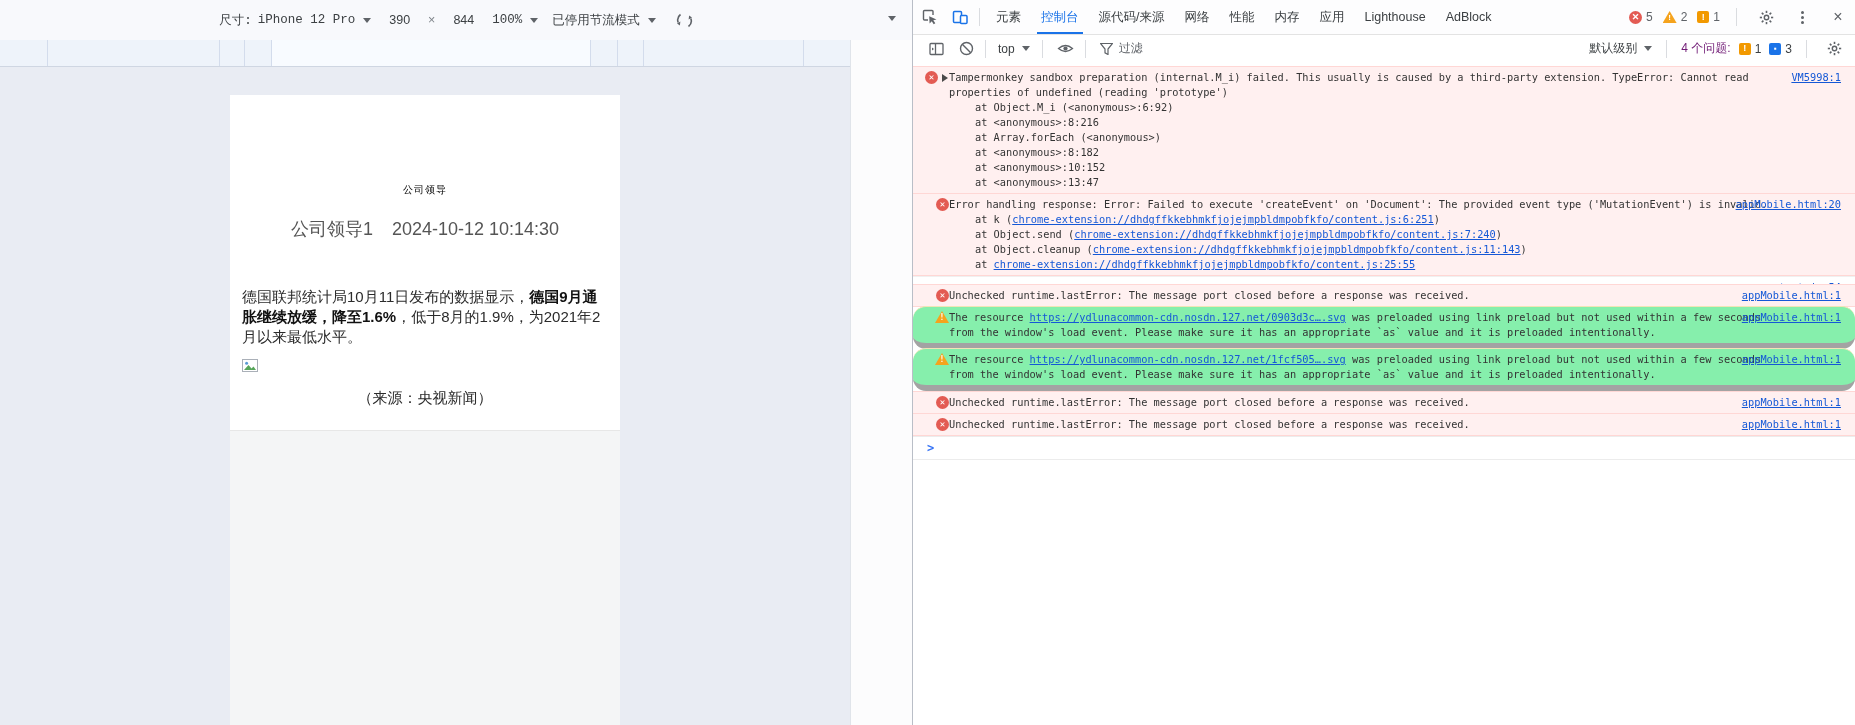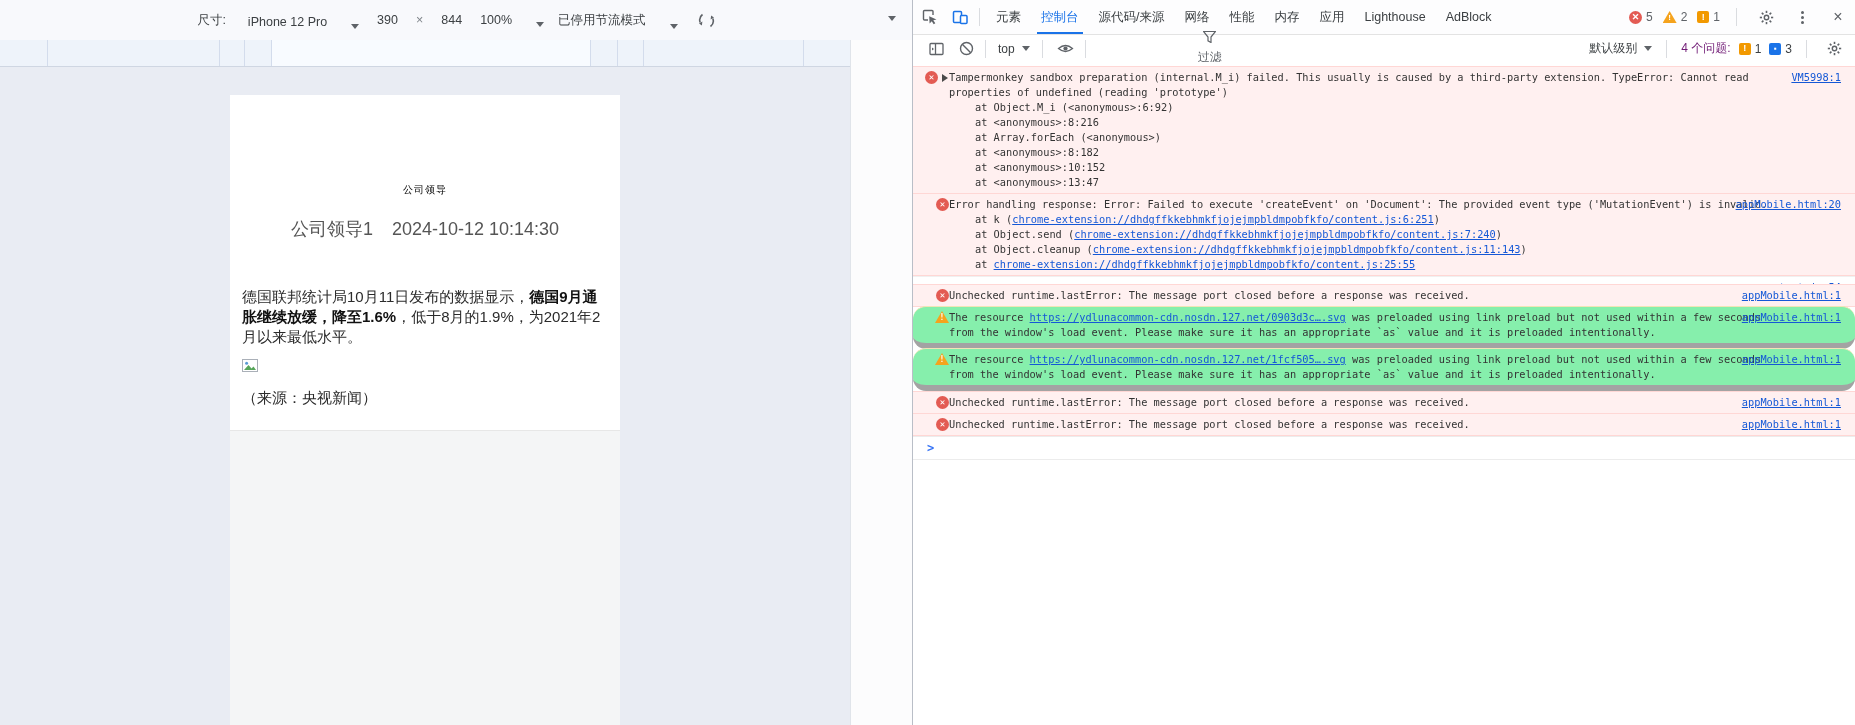"尺寸:" .dev-toolbar .grp { align-items: flex-end -> center; font-family: none -> Liberation Mono, monospace; gap: 22px -> 6px }
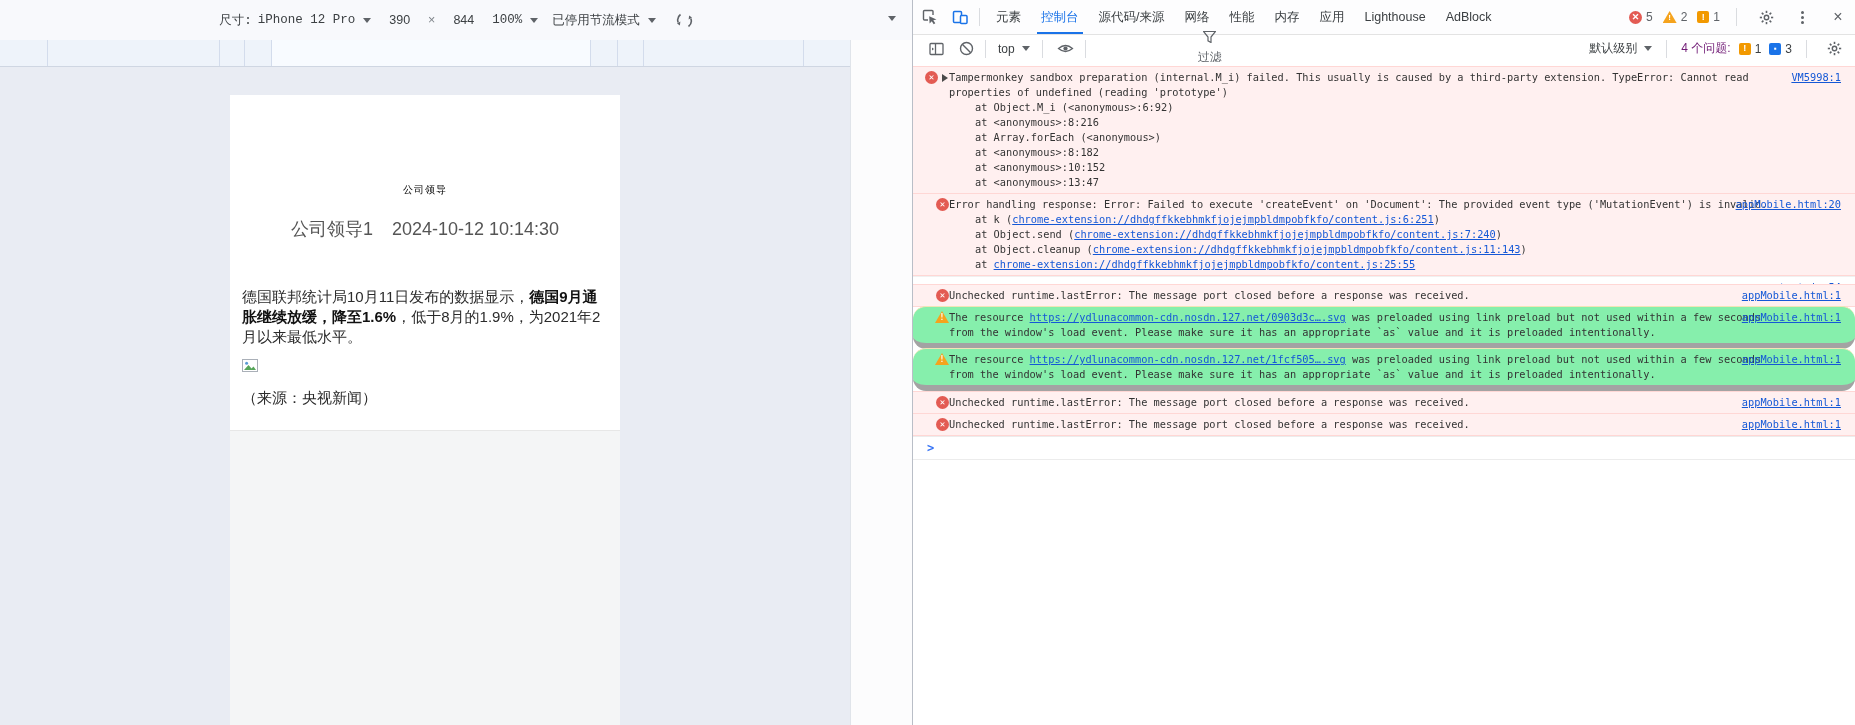"过滤" .filter-box { flex-direction: column -> none }
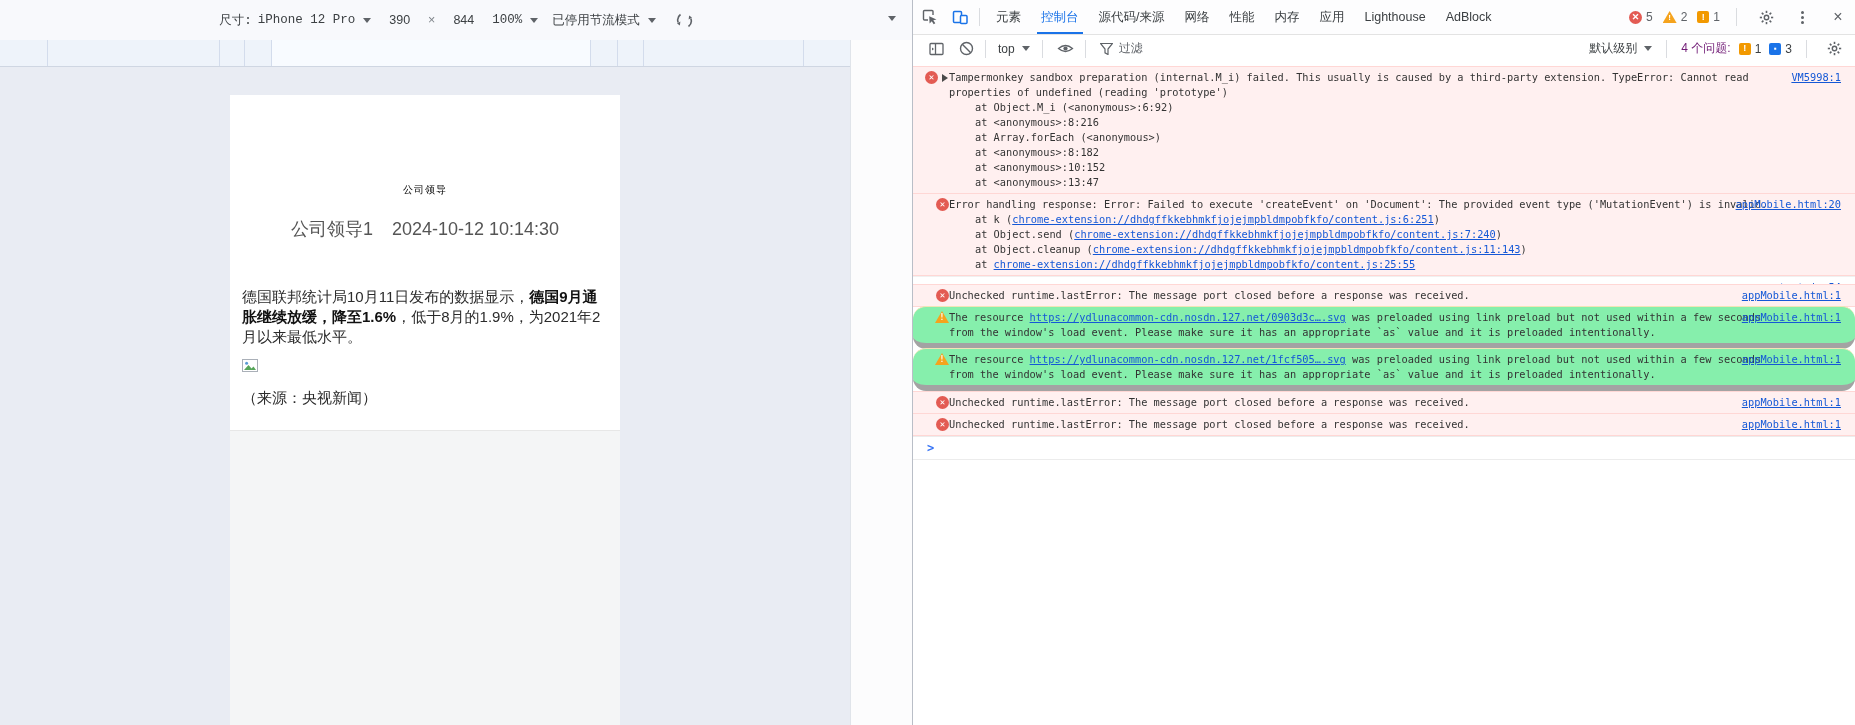"（来源：央视新闻）" .a-p3 { text-align: none -> center }
